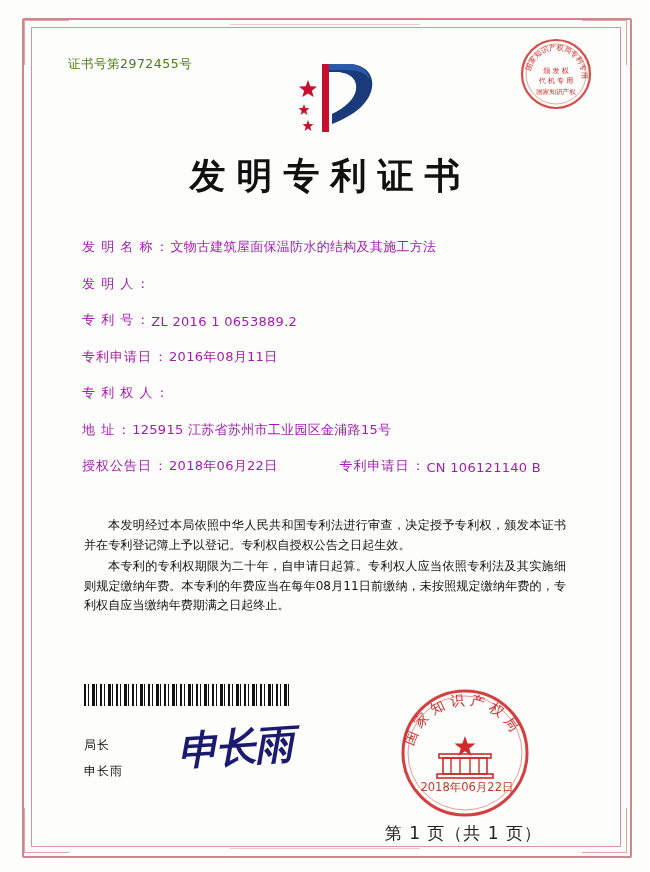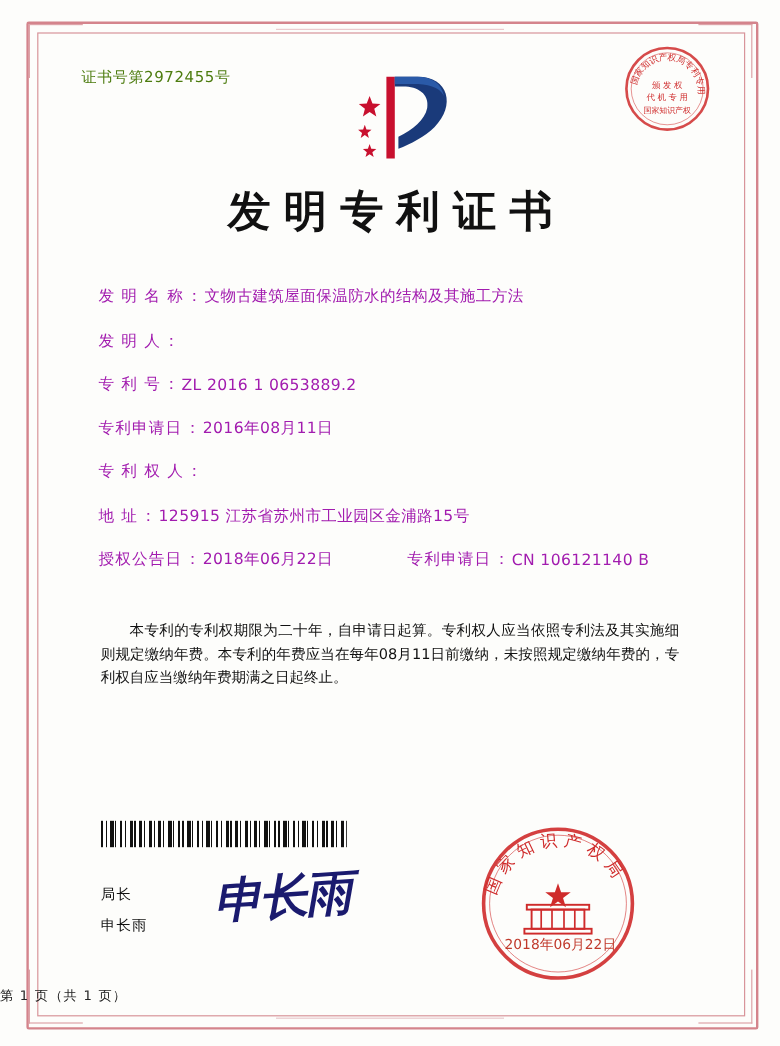"本发明经过本局依照中华人民共和国专利法进行审查，决定授予专利权，颁发本证书并在专" p { html: none -> <p>本发明经过本局依照中华人民共和国专利法进行审查，决定授予专利权，颁发本证书并在专利登记簿上予以登记。专利权自授权公告之日起生效。</p> }
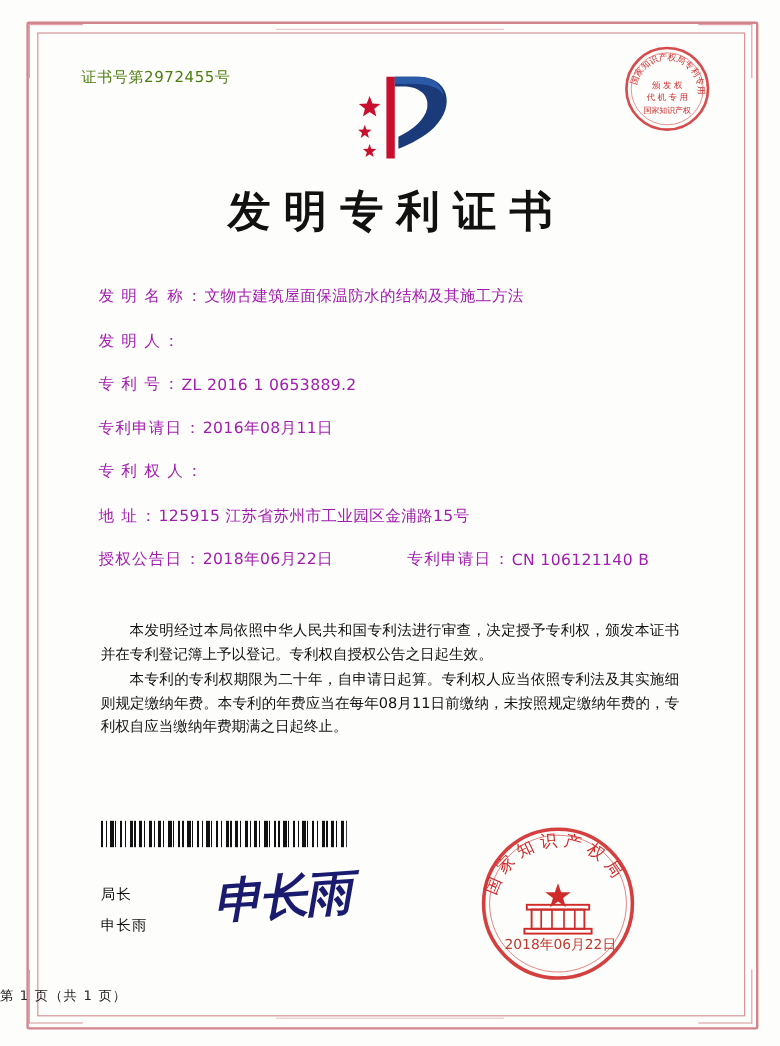"第 1 页（共 1 页）" .footer { font-size: 11px -> 17px; text-align: left -> right }
